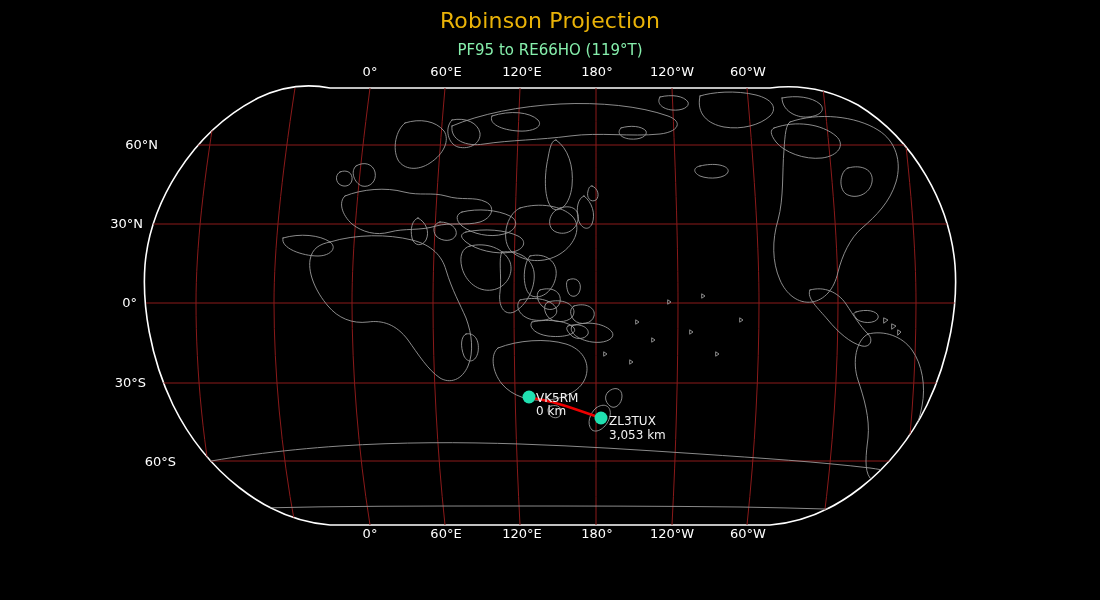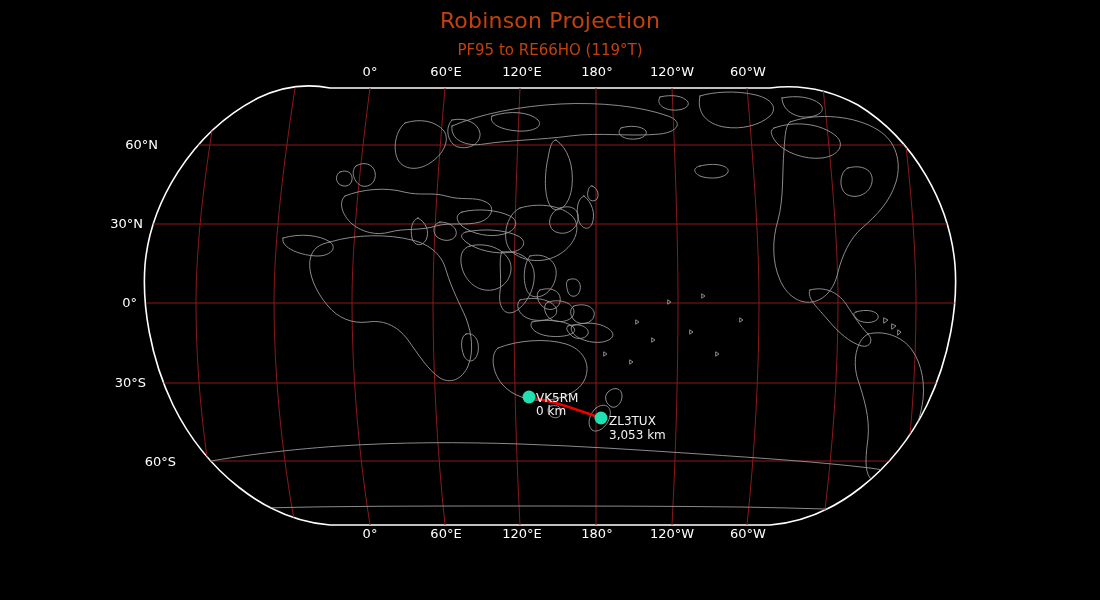"Robinson Projection" .title { color: #c2410c -> #eab308 }
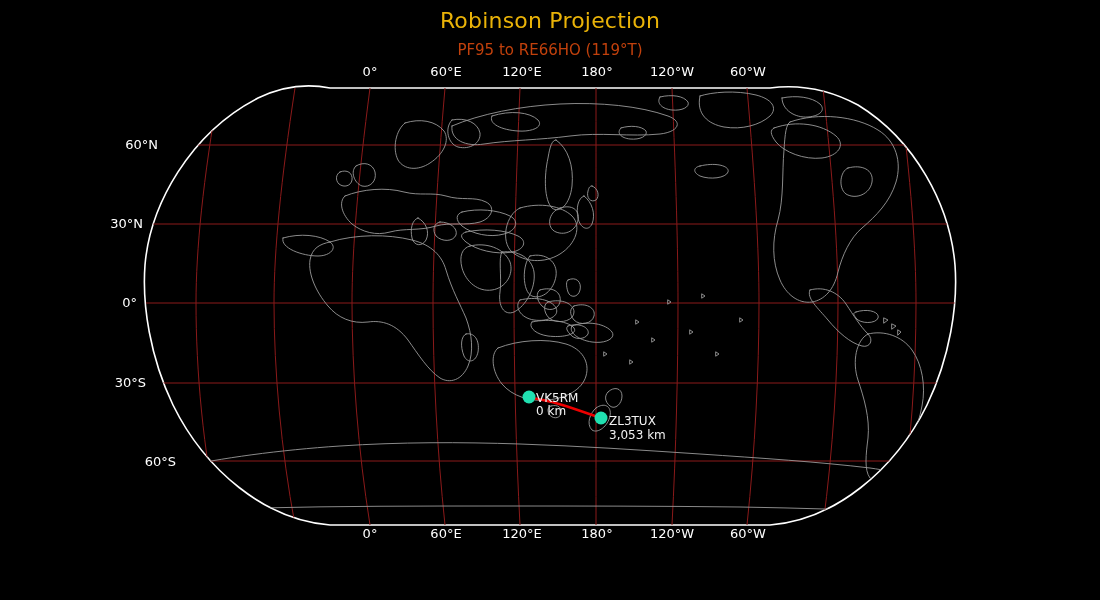"PF95 to RE66HO (119°T)" .subtitle { color: #c2410c -> #86efac }
